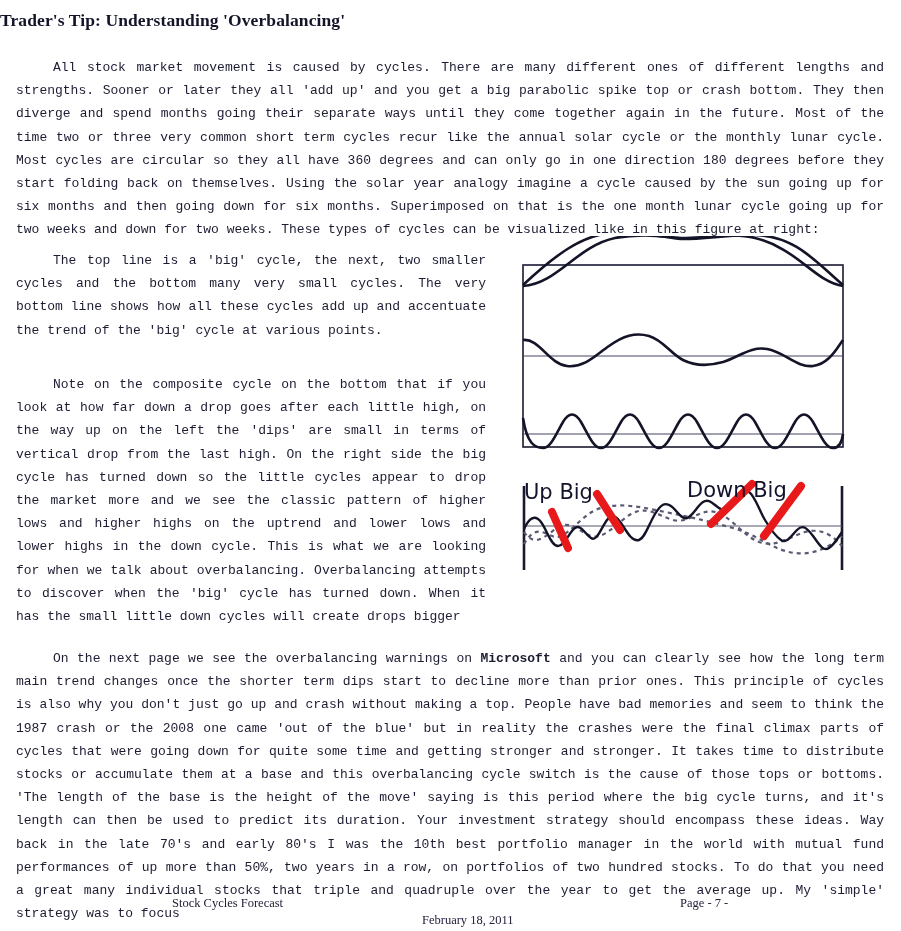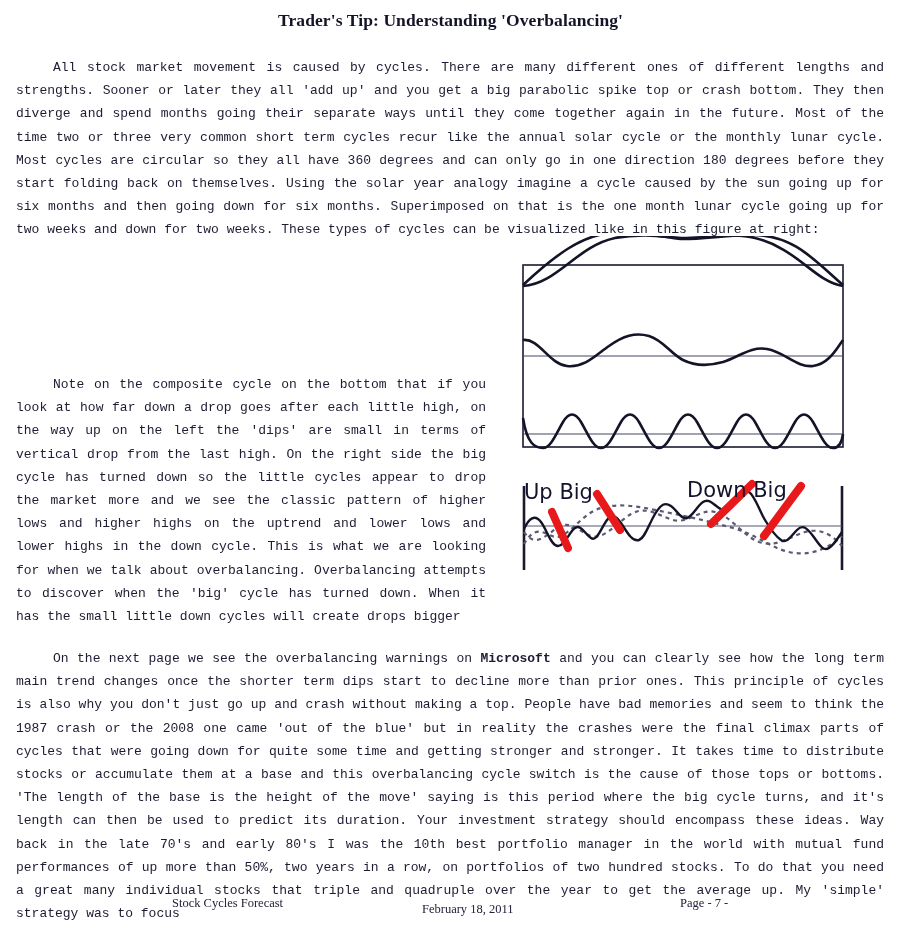"Trader's Tip: Understanding" .doc-title { text-align: center -> left }
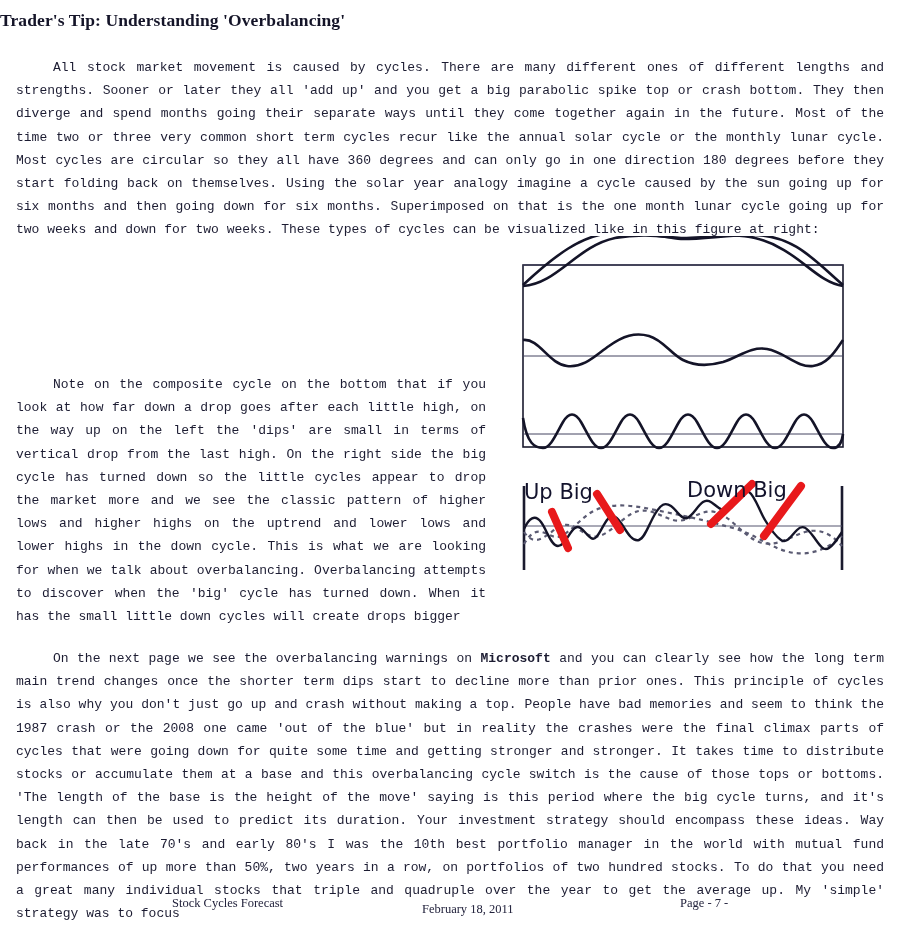"The top line is a" p.body-text { html: none -> <p>The top line is a 'big' cycle, the next, two smaller cycles and the bottom many very small cycles. The very bottom line shows how all these cycles add up and accentuate the trend of the 'big' cycle at various points.</p> }
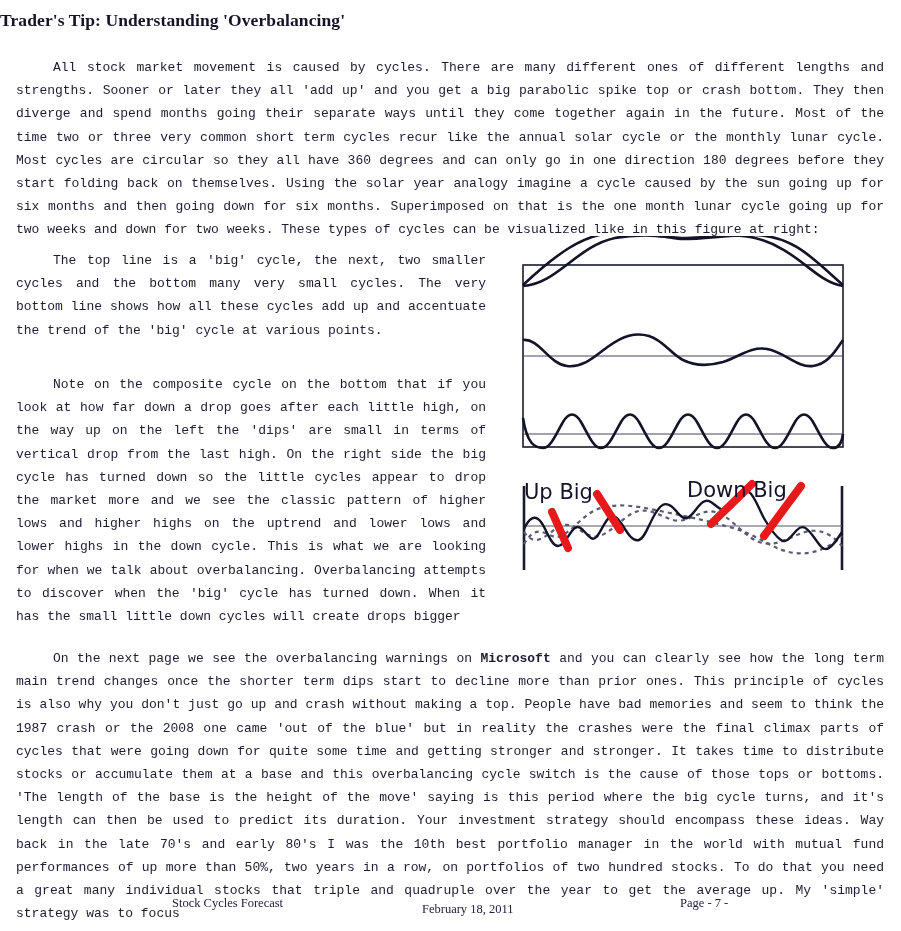"February 18, 2011" .f-mid { top: 6px -> 17px }
